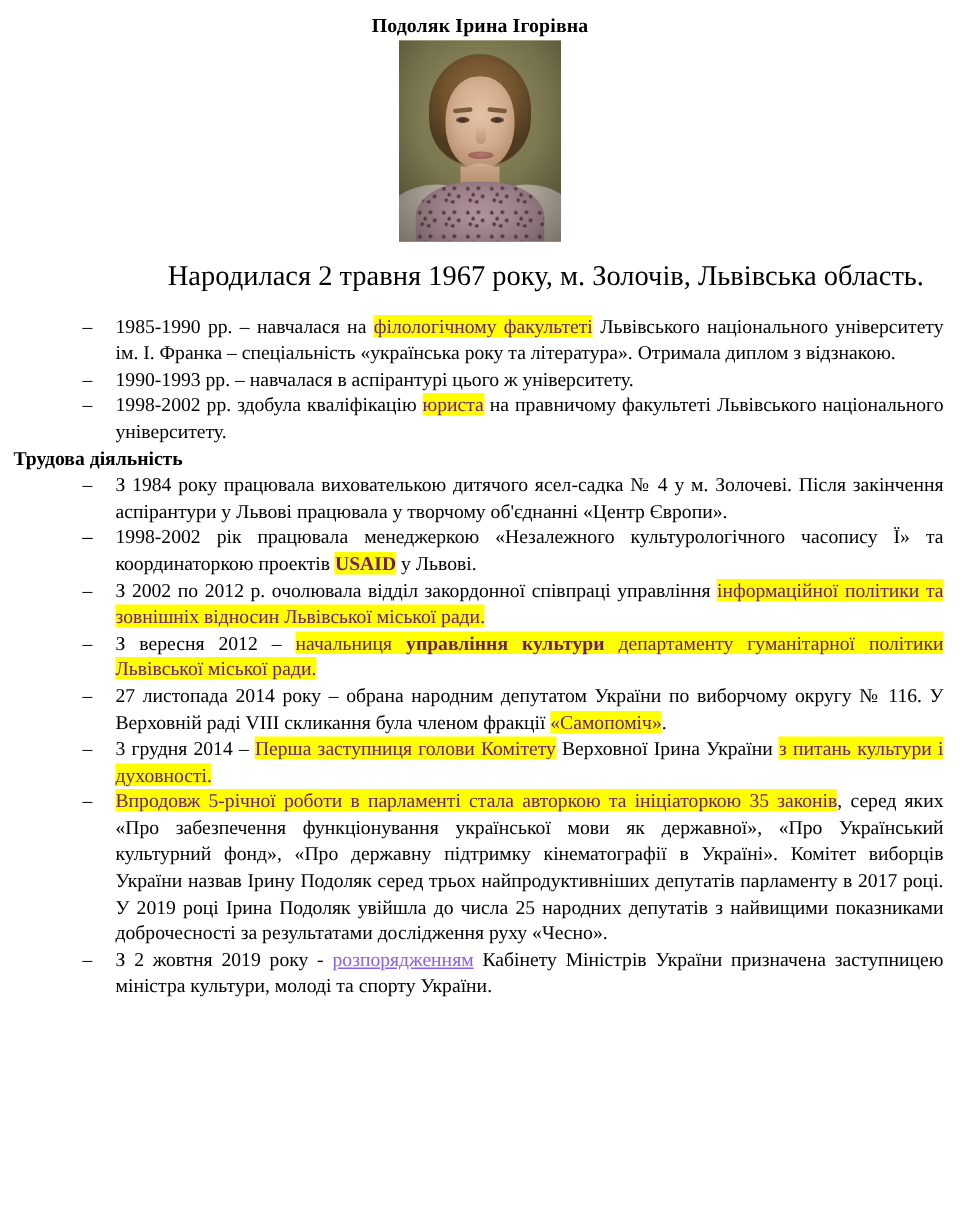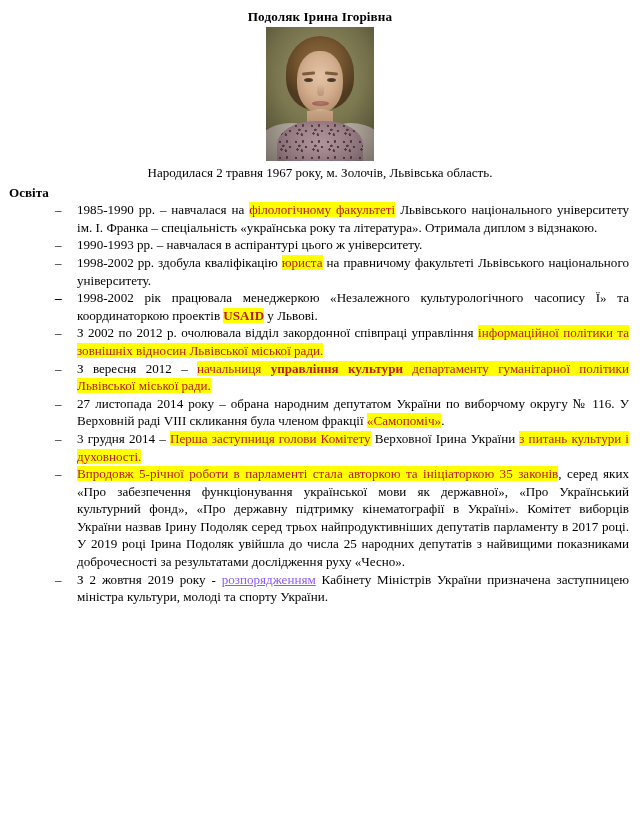"Народилася 2 травня 1967 року," p.body-line { font-size: 13px -> 19px; margin: 2px -> 15px; text-align: center -> right }
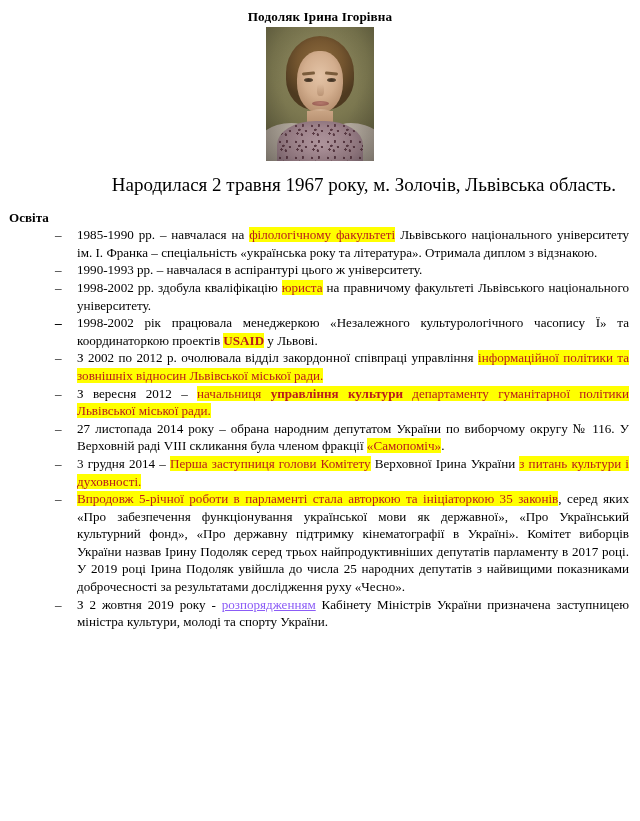"Освіта" h2.section { html: <h2>Освіта</h2> -> none }
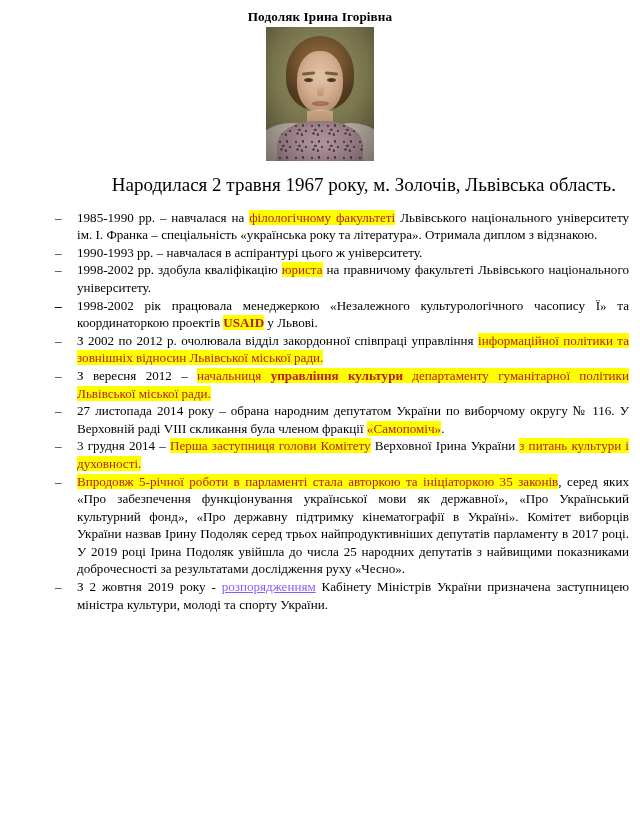"філологічному факультеті" mark.hl { color: #b91c1c -> #701a75 }
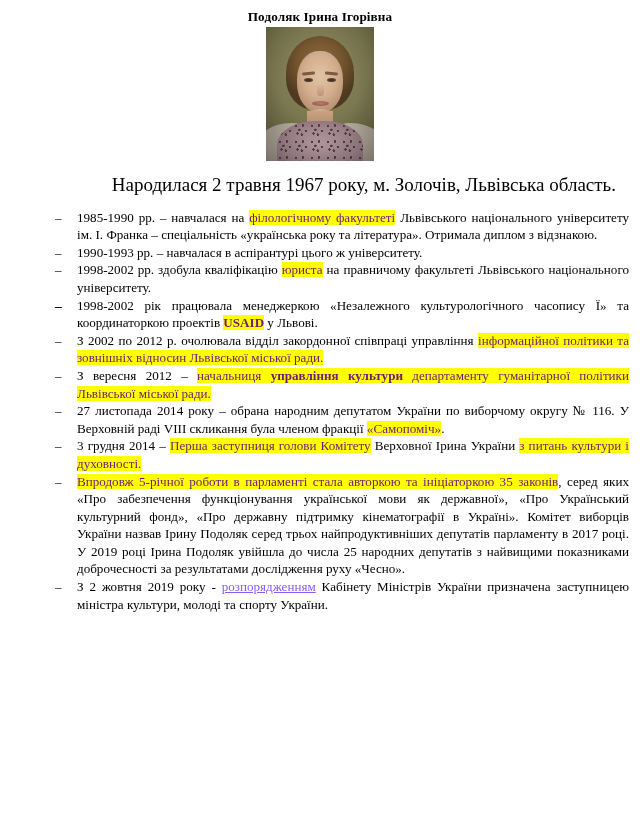"Трудова діяльність" h2.section { html: none -> <h2>Трудова діяльність</h2> }
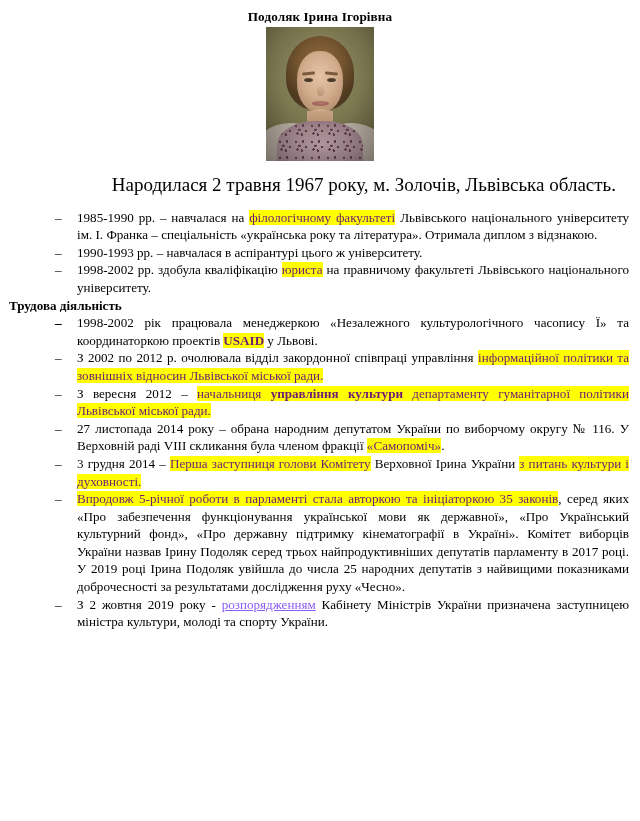"З 1984 року працювала вихователькою" span { html: none -> <span>З 1984 року працювала вихователькою дитячого ясел-садка № 4 у м. Золочеві. Після закінчення аспірантури у Львові працювала у творчому об'єднанні «Центр Європи».</span> }
